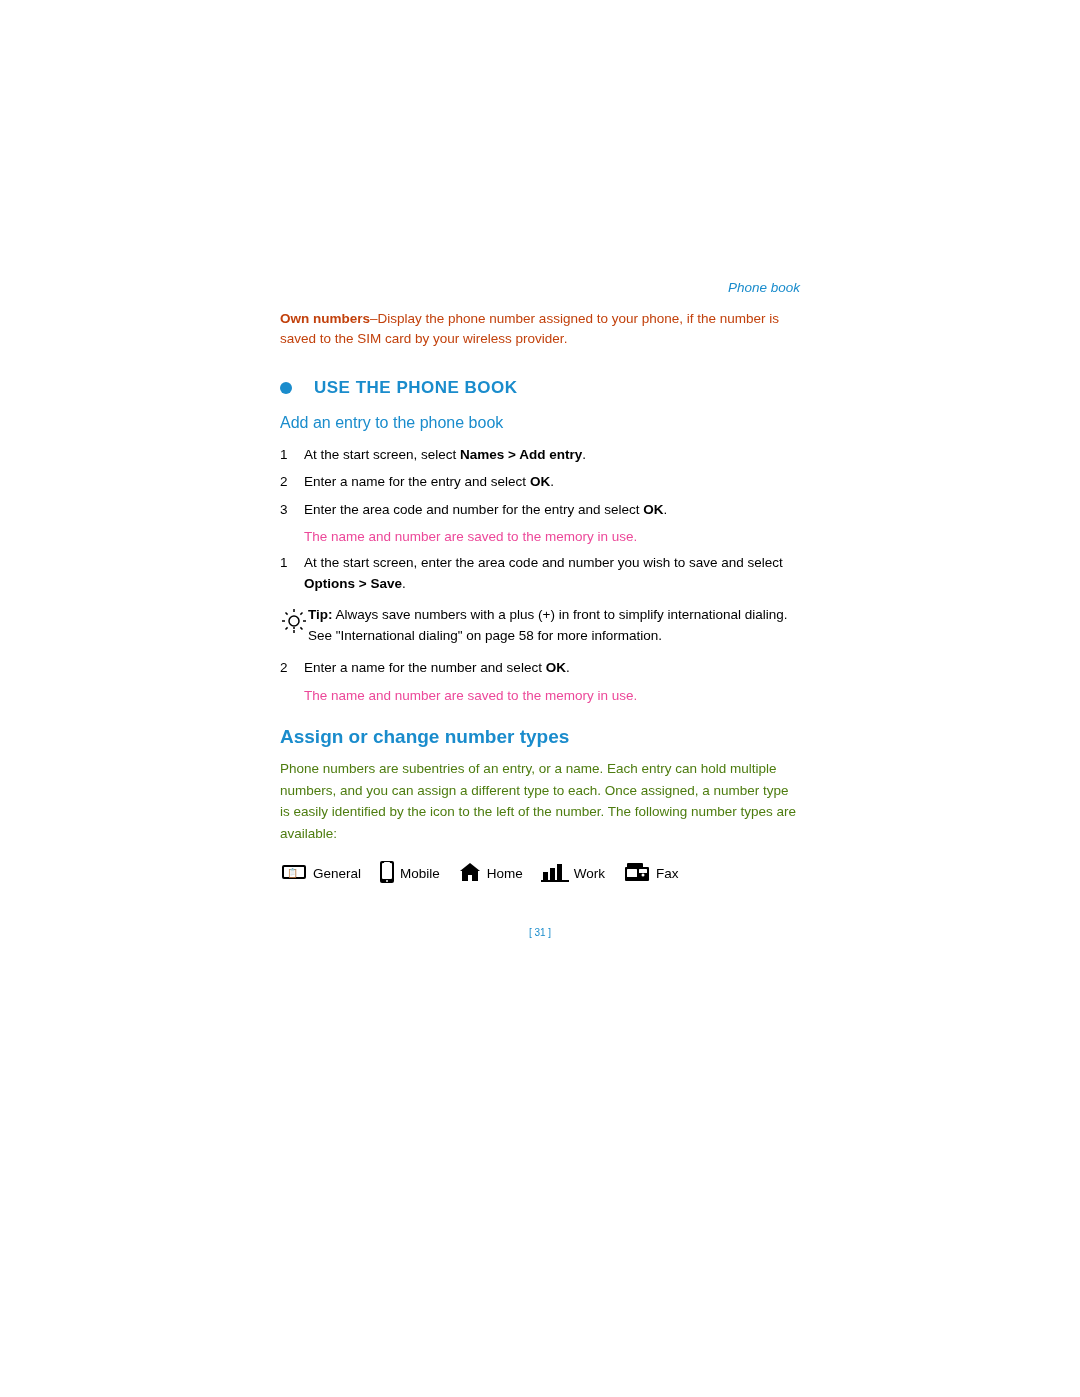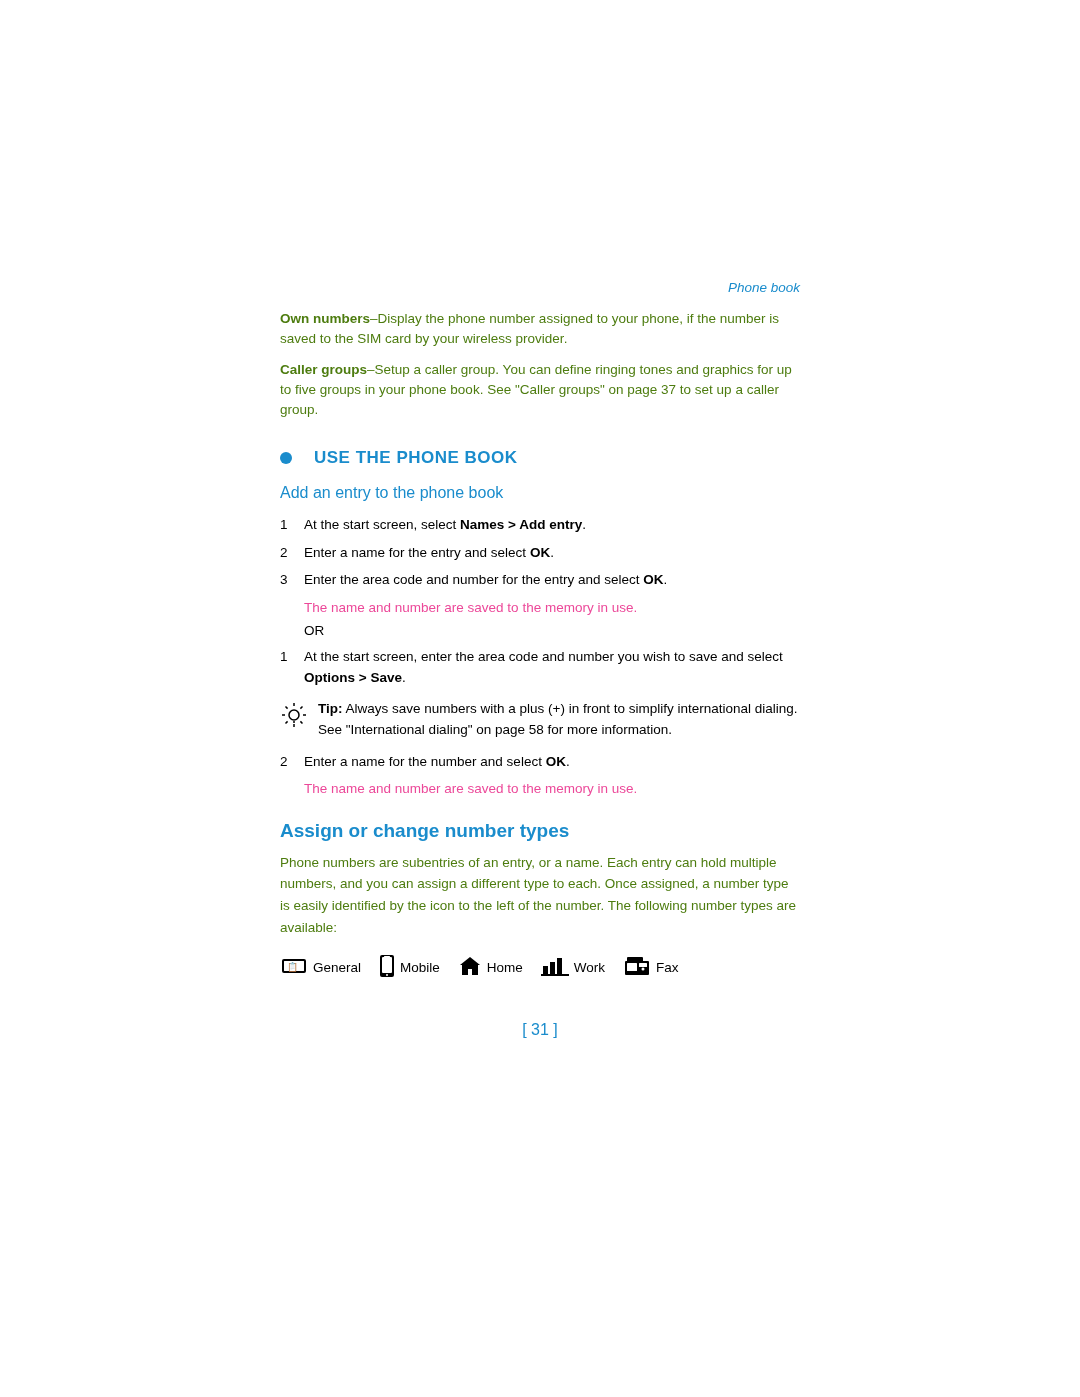"Own numbers–Display the phone number" .intro-text { color: #4d7c0f -> #c2410c }
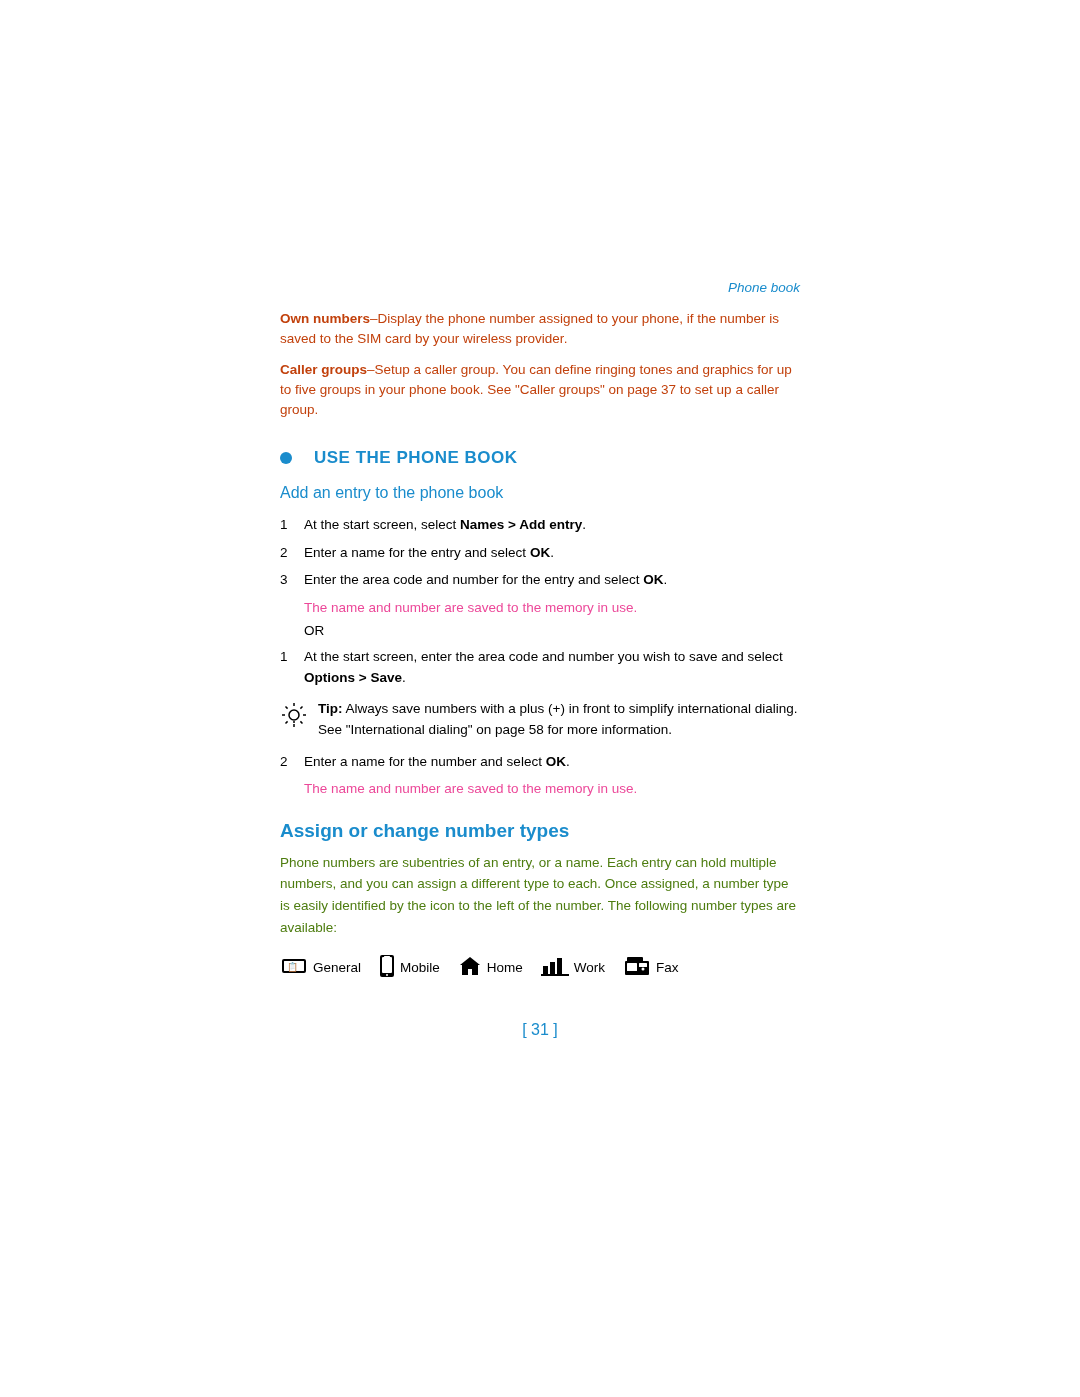"Caller groups–Setup a caller group." p.intro-text { html: <p> <strong>Caller groups</strong><span>–Setup a caller group. You can define ringing tones and graphics for up to five groups in your phone book. See "Caller groups" on page 37 to set up a caller group.</span> </p> -> none }
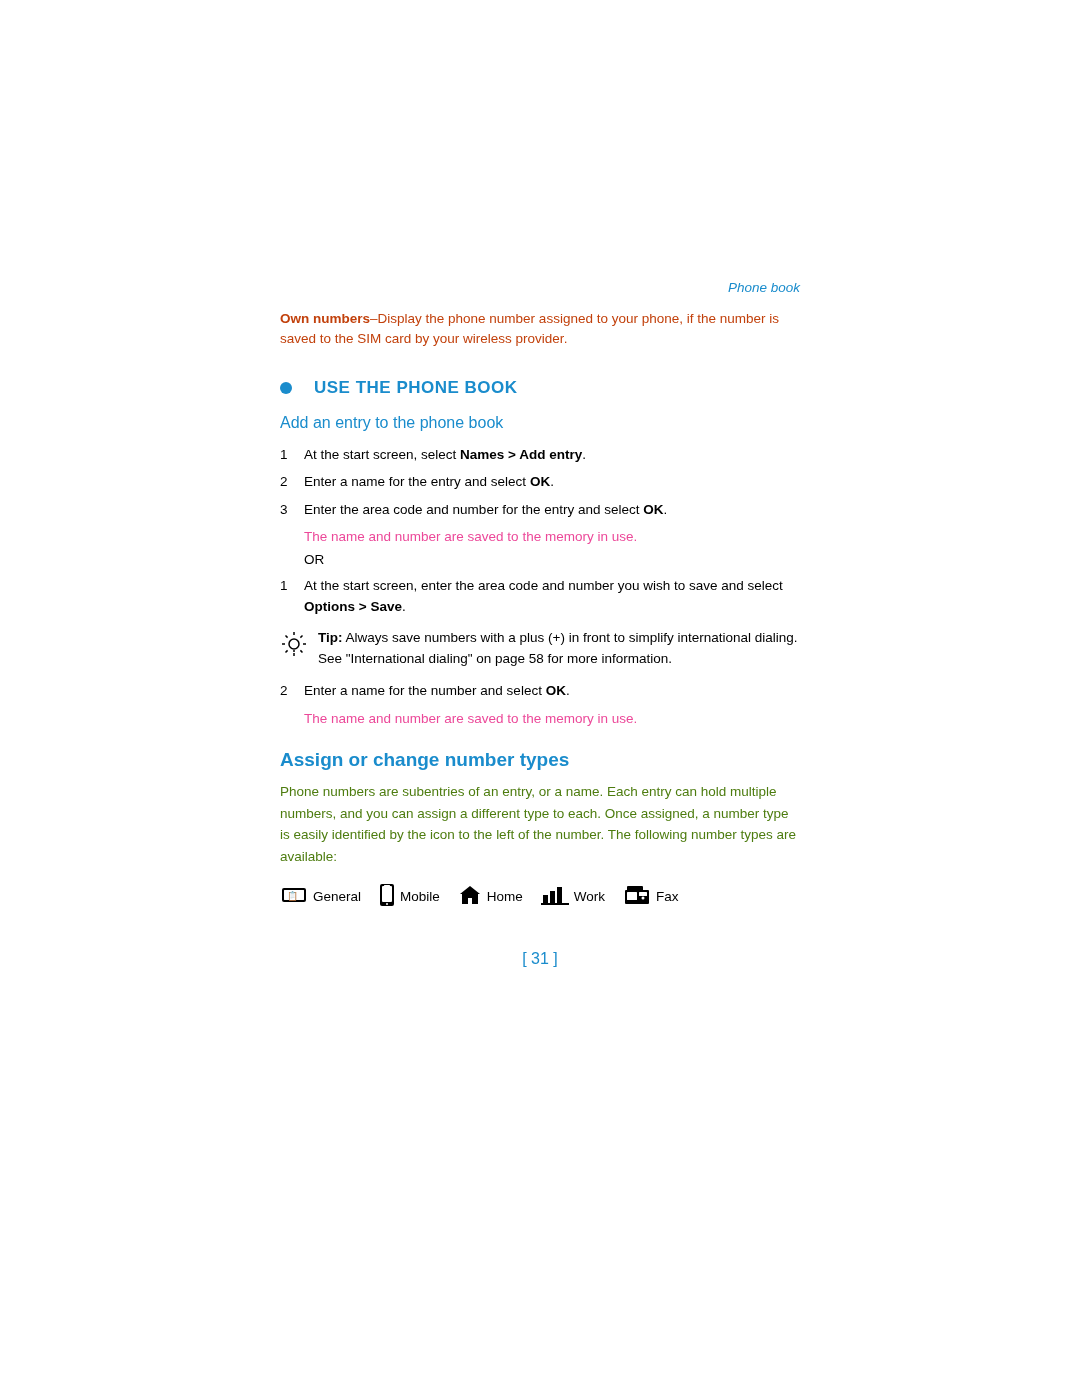"OR" div.or-divider { html: <div>OR</div> -> none }
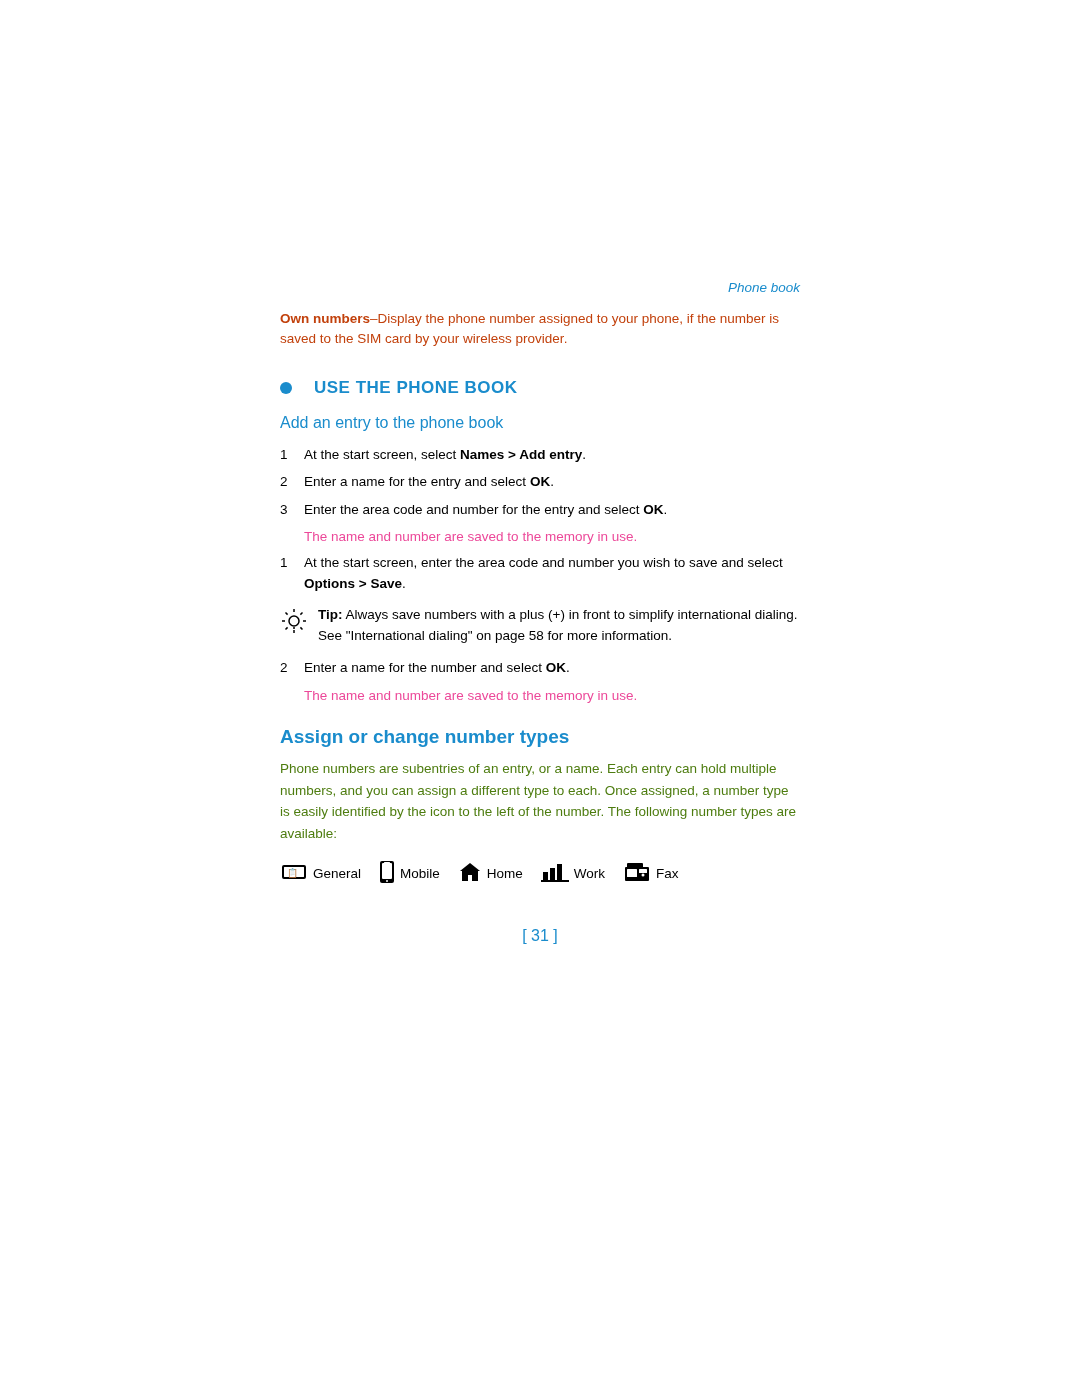"Tip: Always save numbers with" .tip-box { gap: 10px -> none }
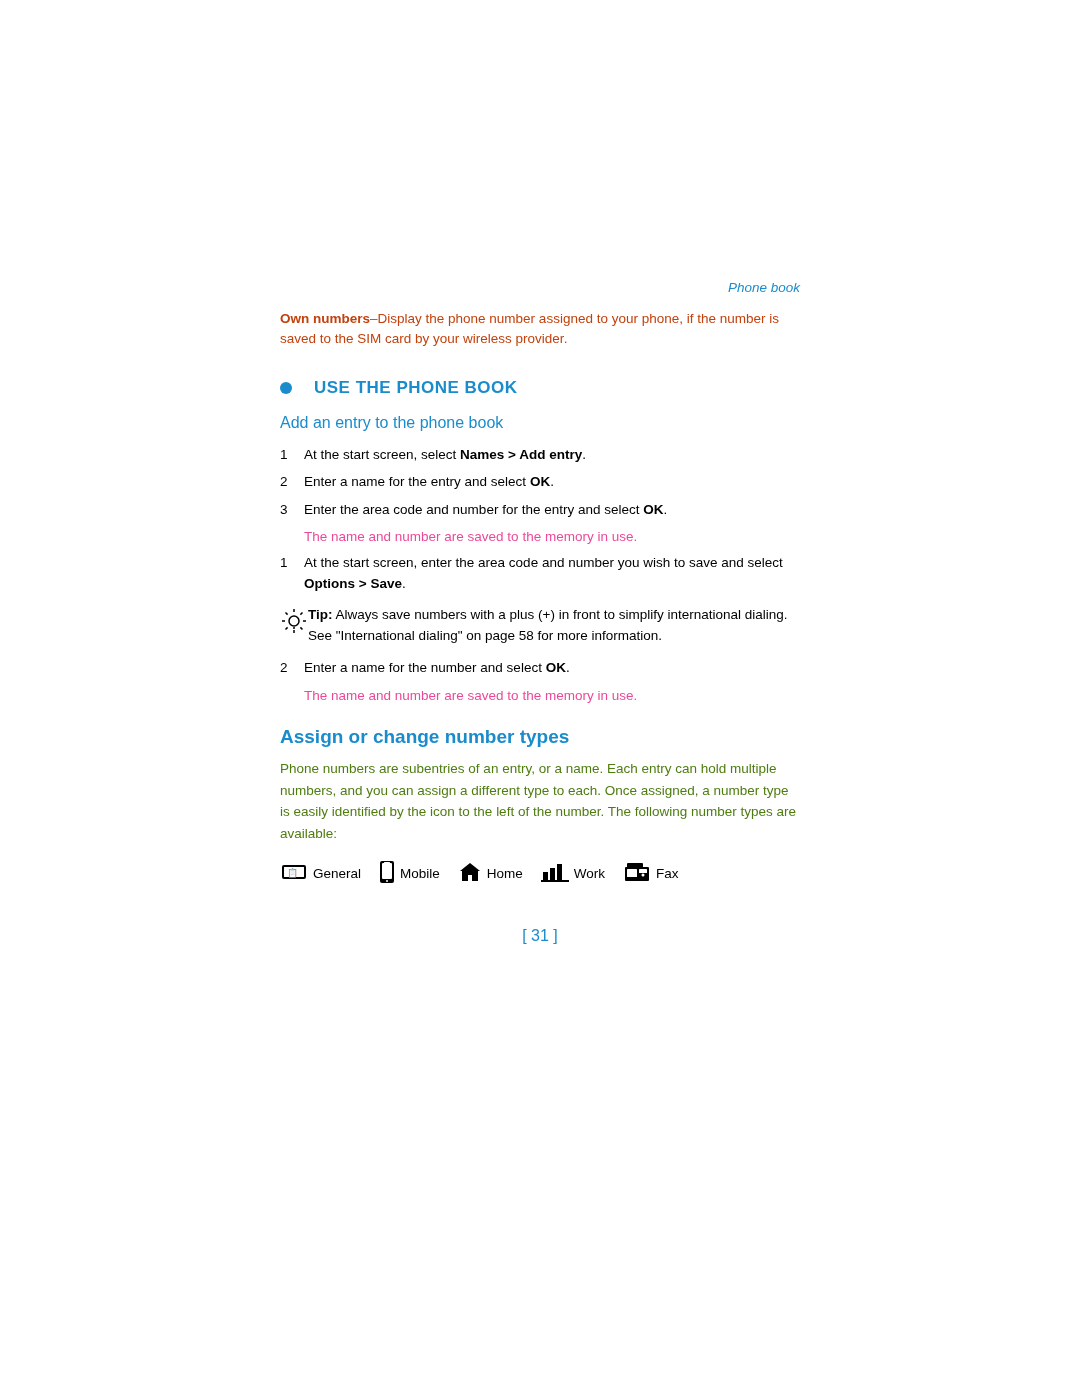"[ 31 ]" .page-footer { font-size: 16px -> 10px }
